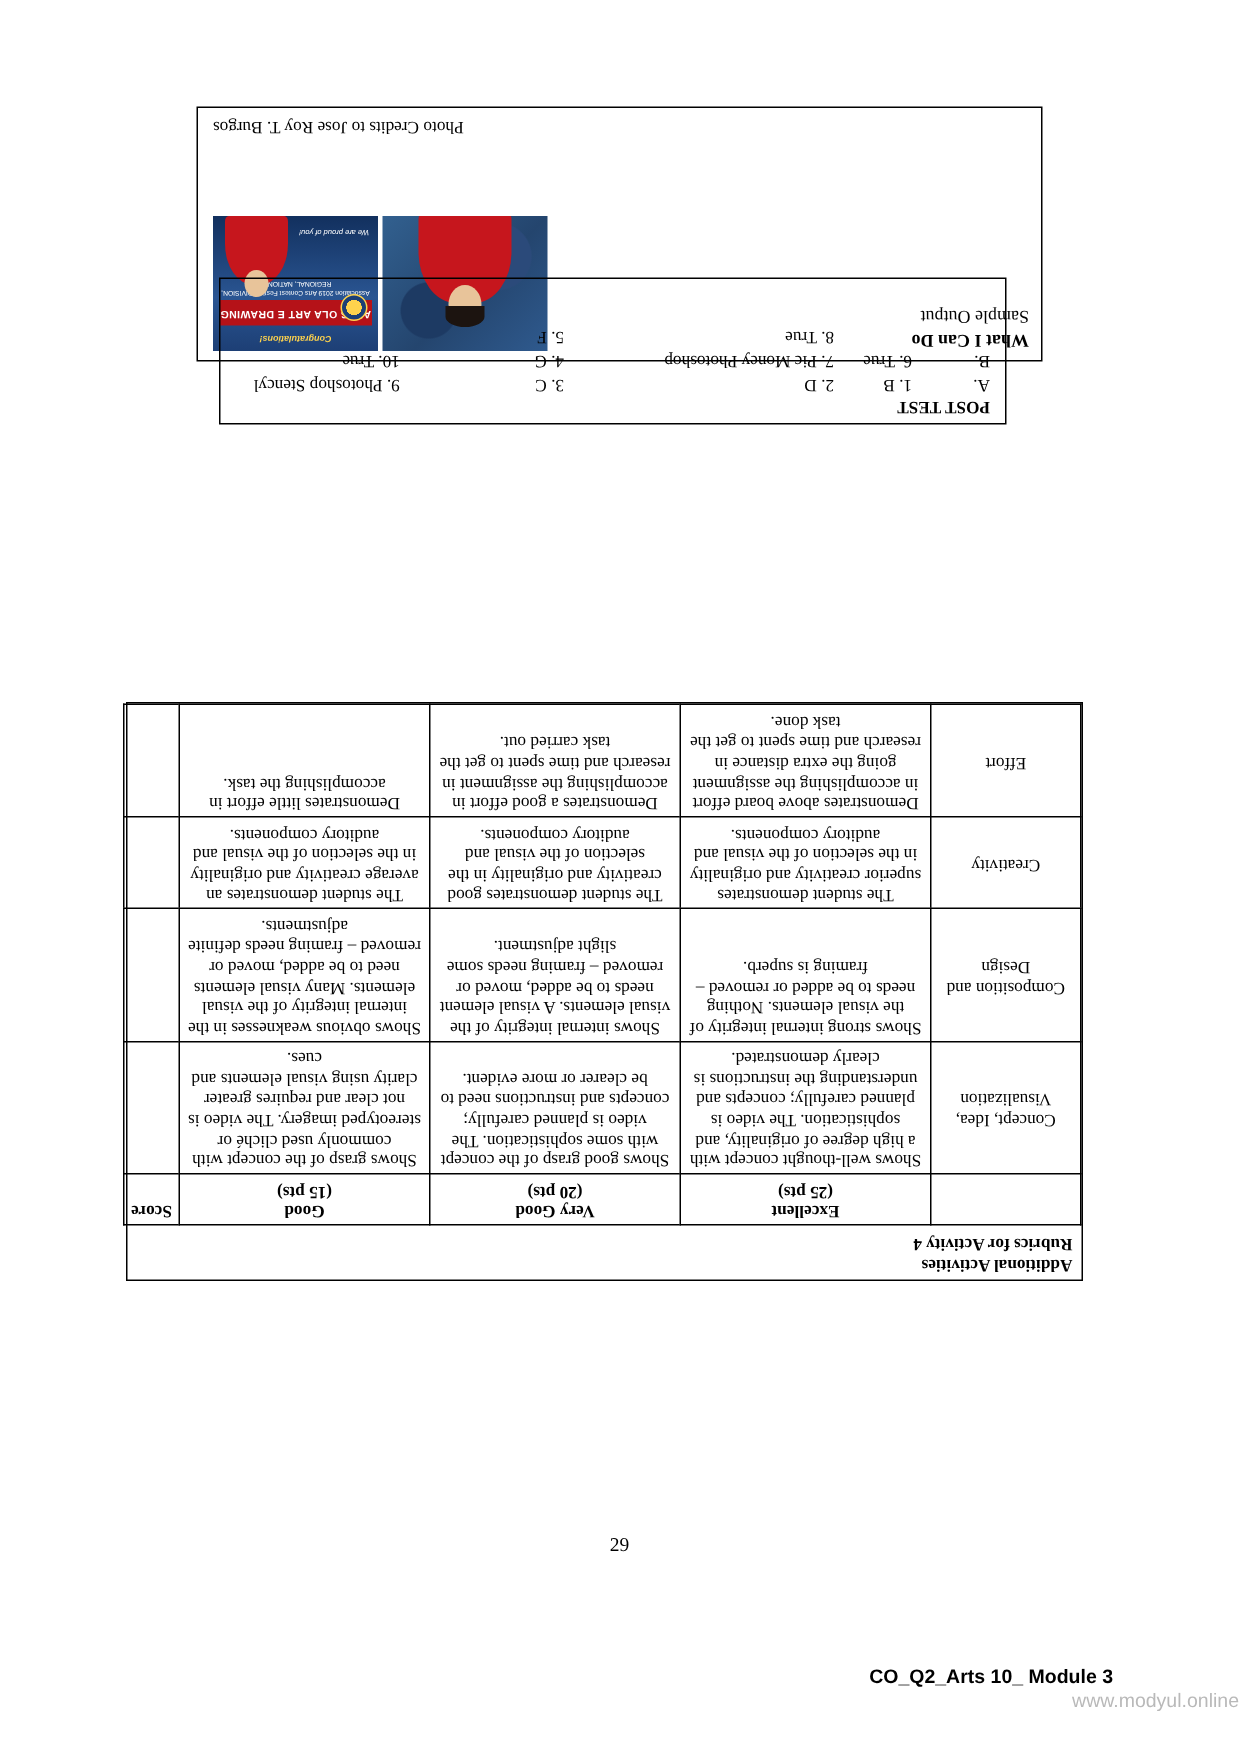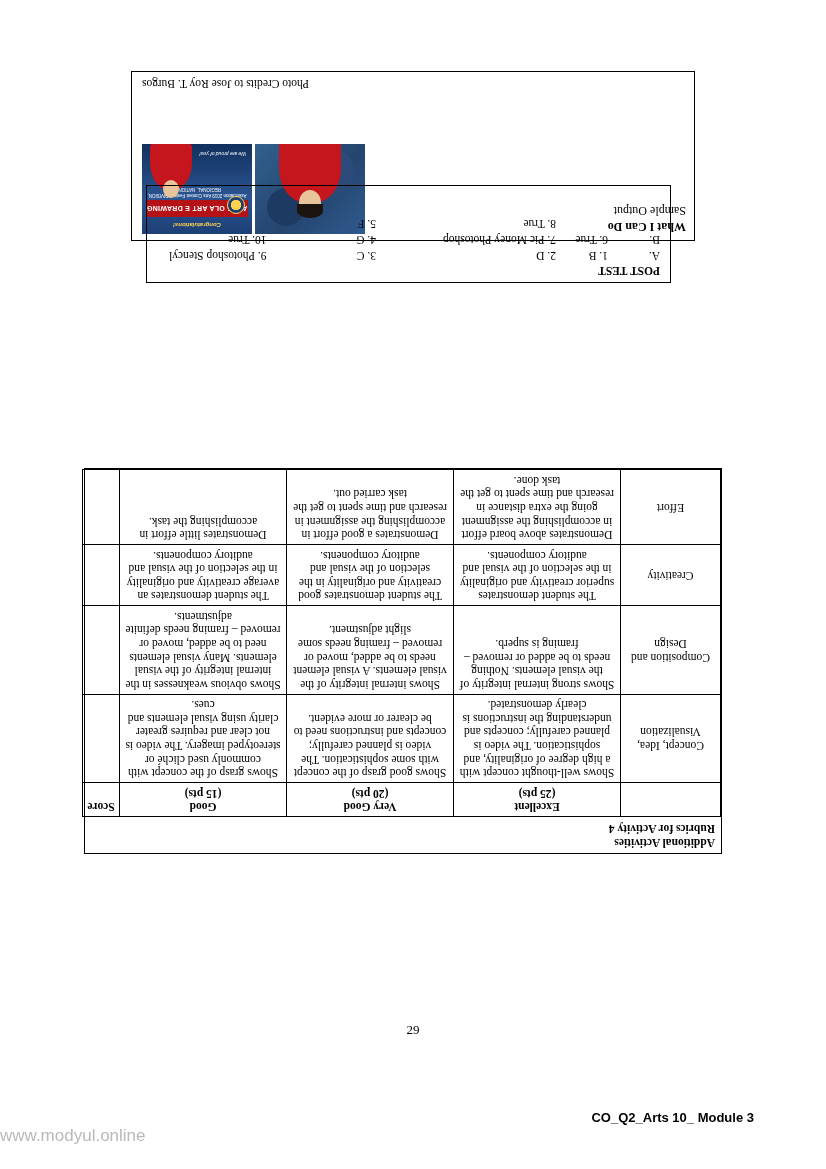"CO_Q2_Arts 10_ Module 3" .footer-right { right: 72px -> 84px }
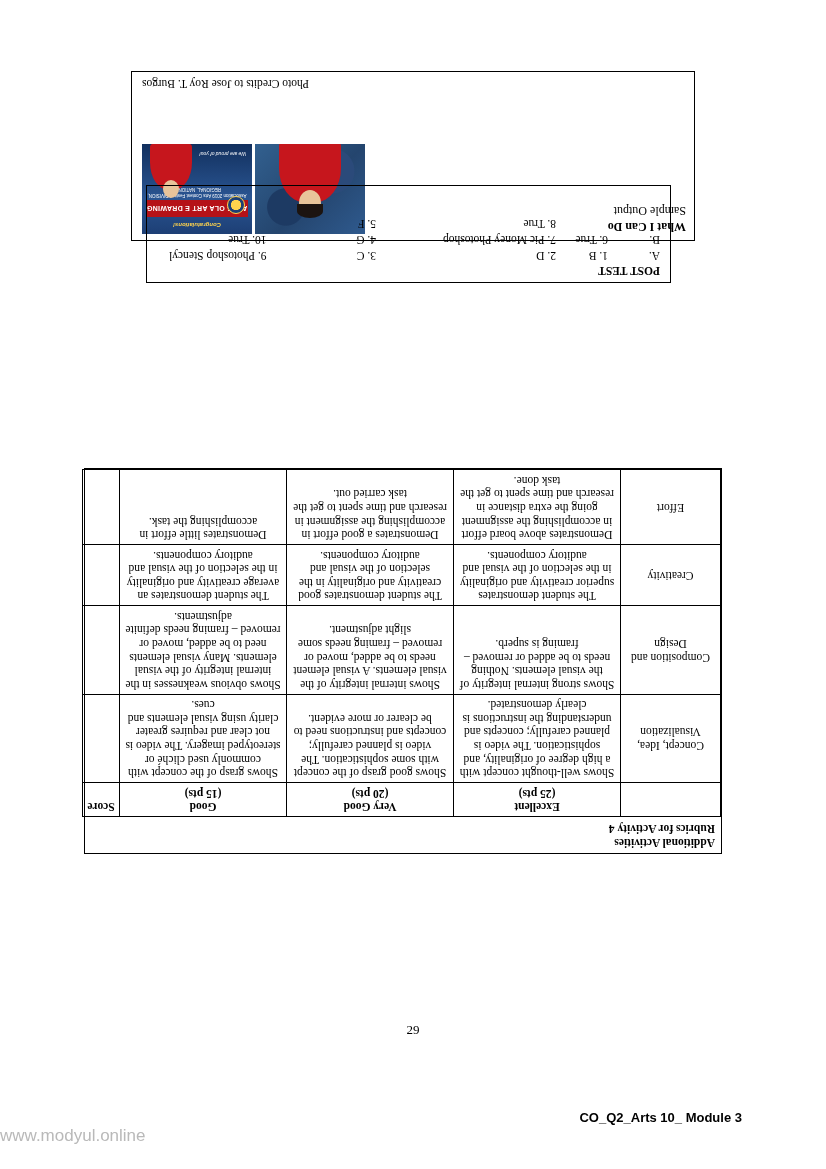"www.modyul.online" .watermark { font-size: 17px -> 13px; text-align: left -> right }
